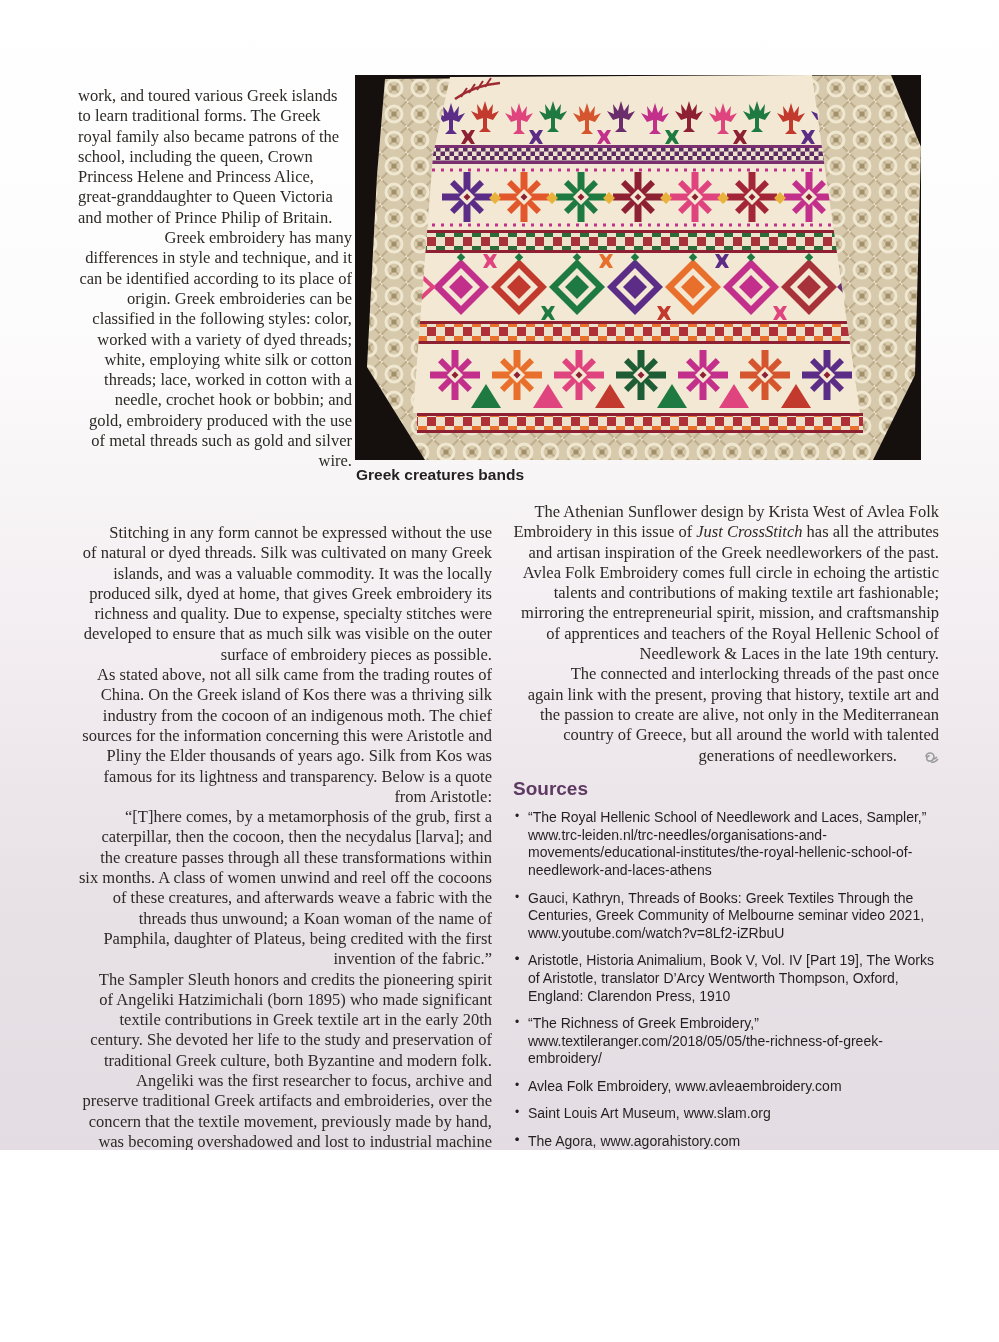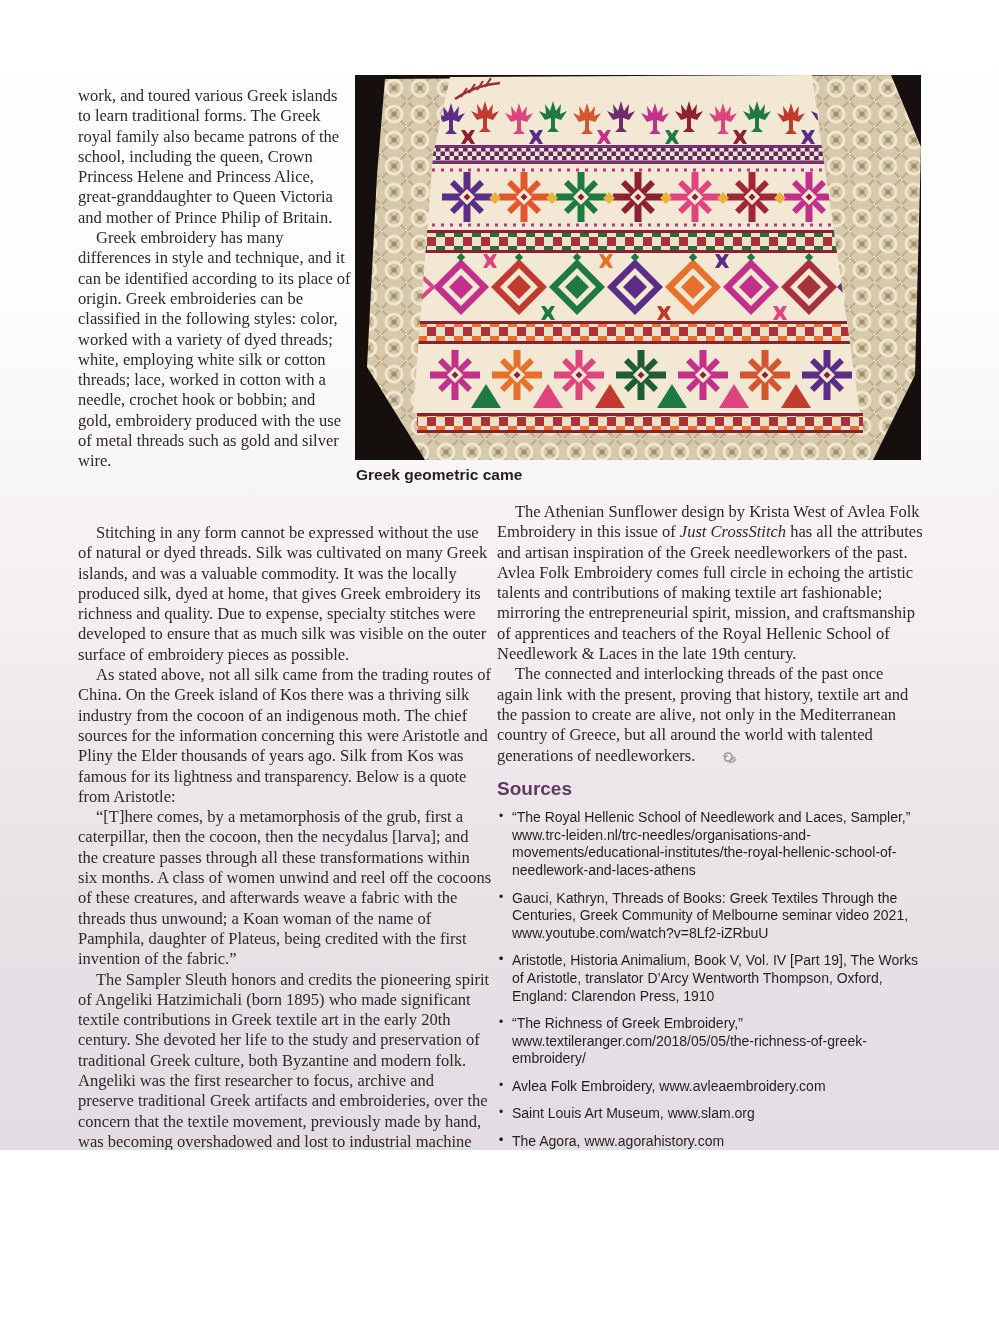"Greek embroidery has many differences" .ind { text-align: none -> right }
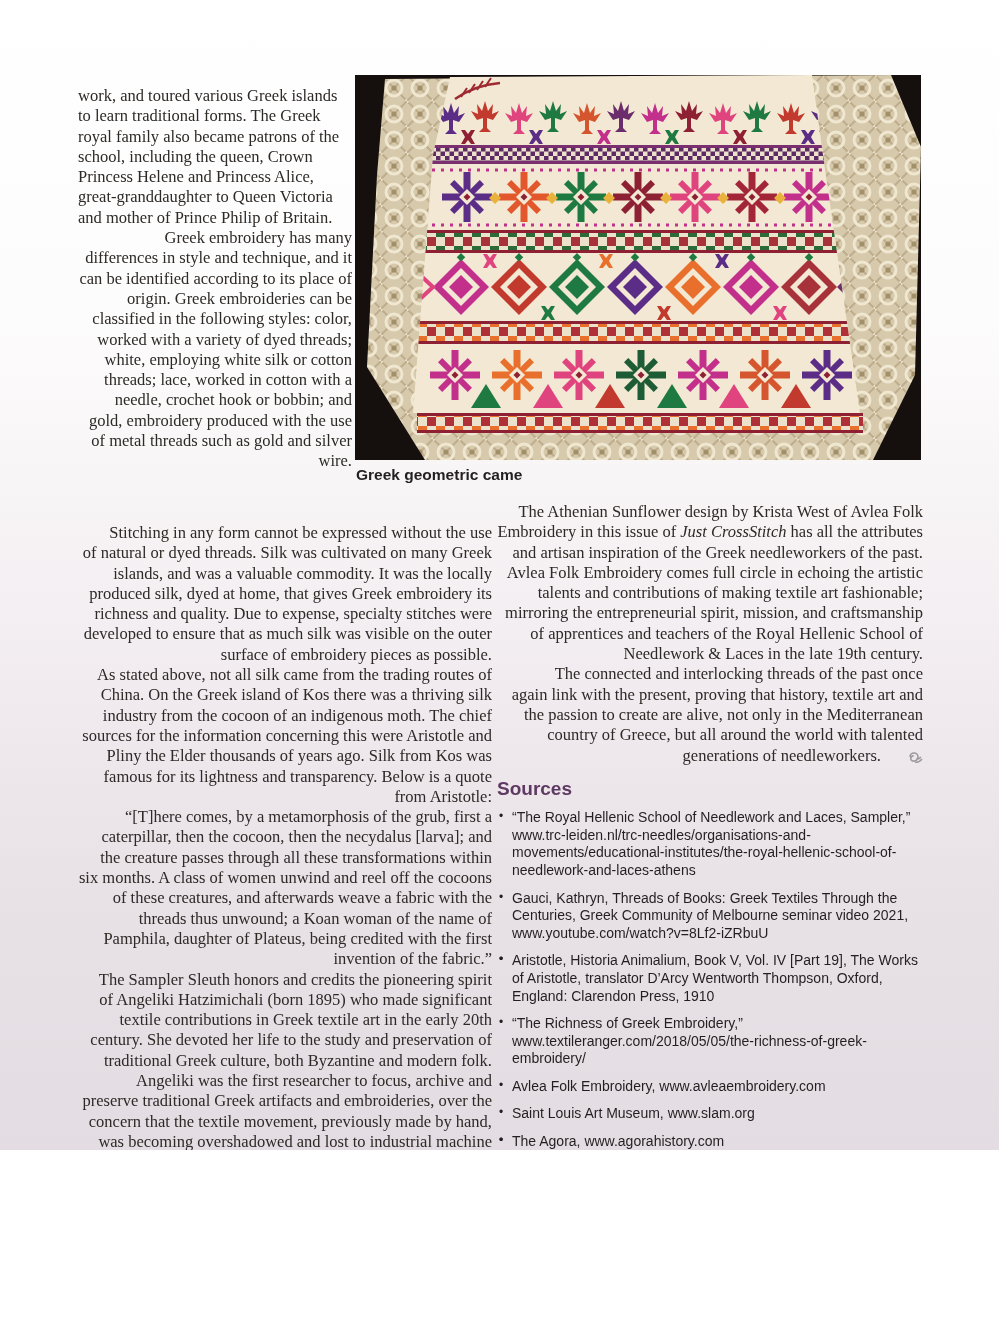"Greek geometric came" div.caption { text: geometric came -> creatures bands }
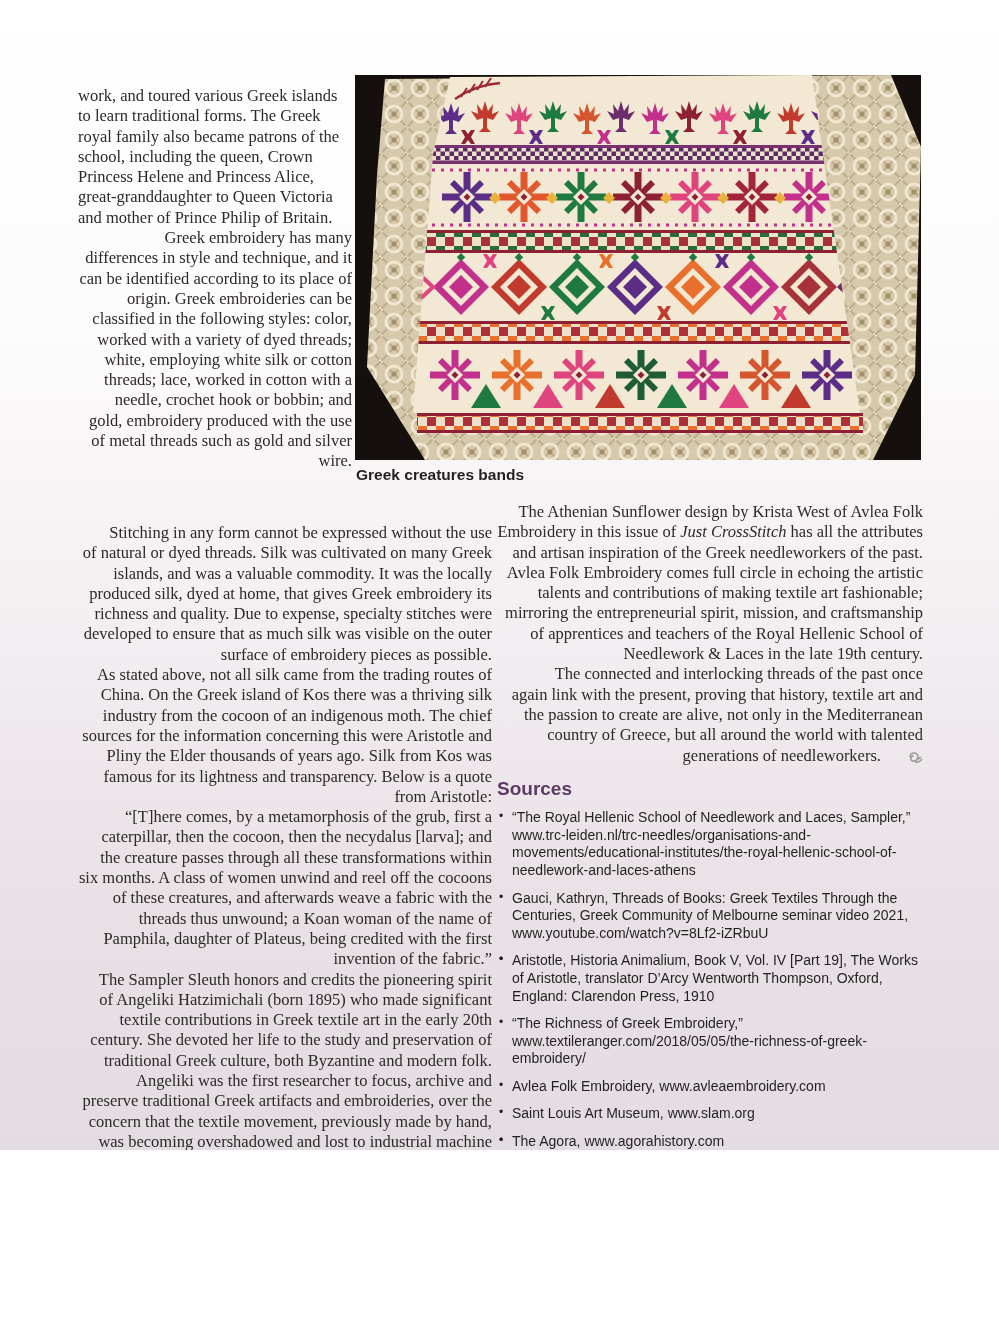"The Athenian Sunflower design by" .col-right { left: 497px -> 513px }
